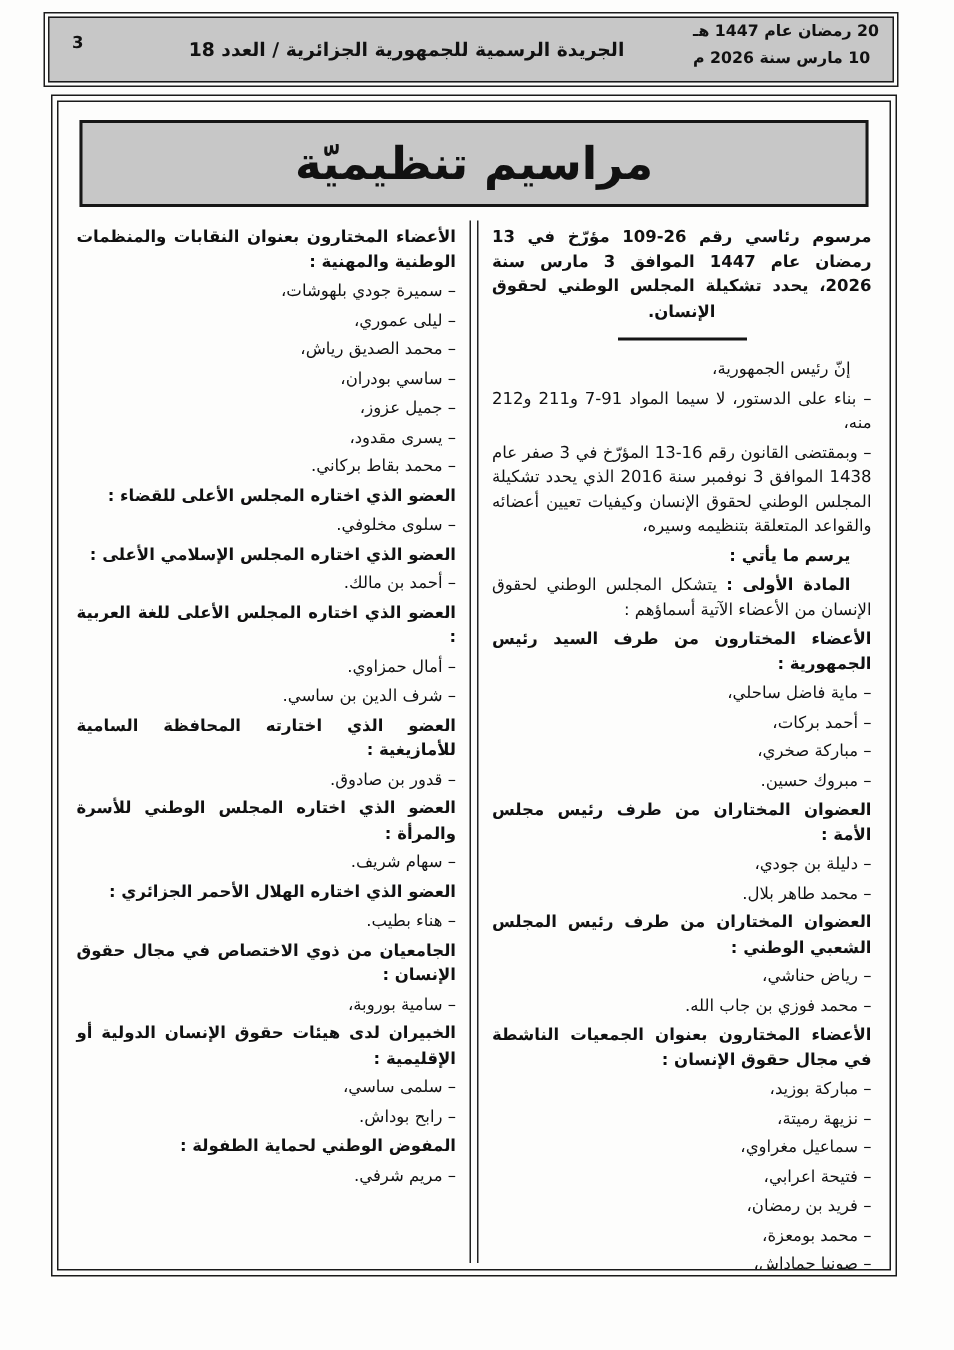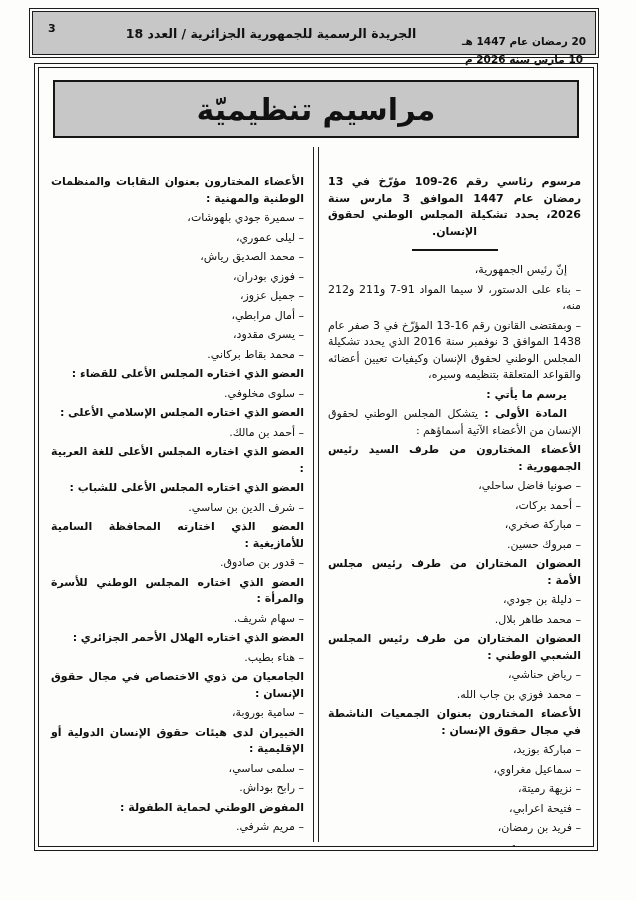"20 رمضان عام 1447 هـ" .hdr-dates { text-align: center -> left; top: 21px -> 1px }
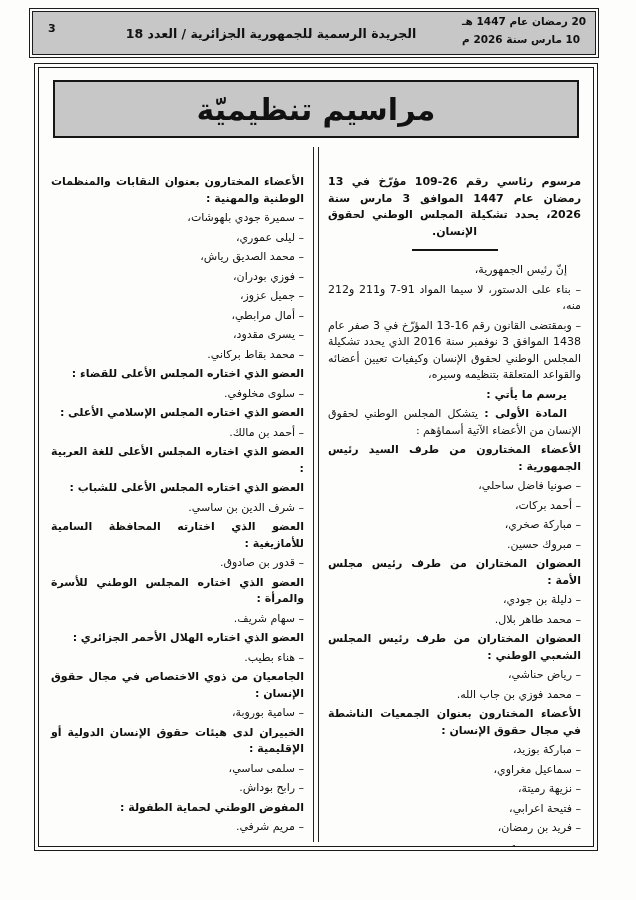"الأعضاء المختارون بعنوان النقابات" .col { margin-top: 24px -> none }
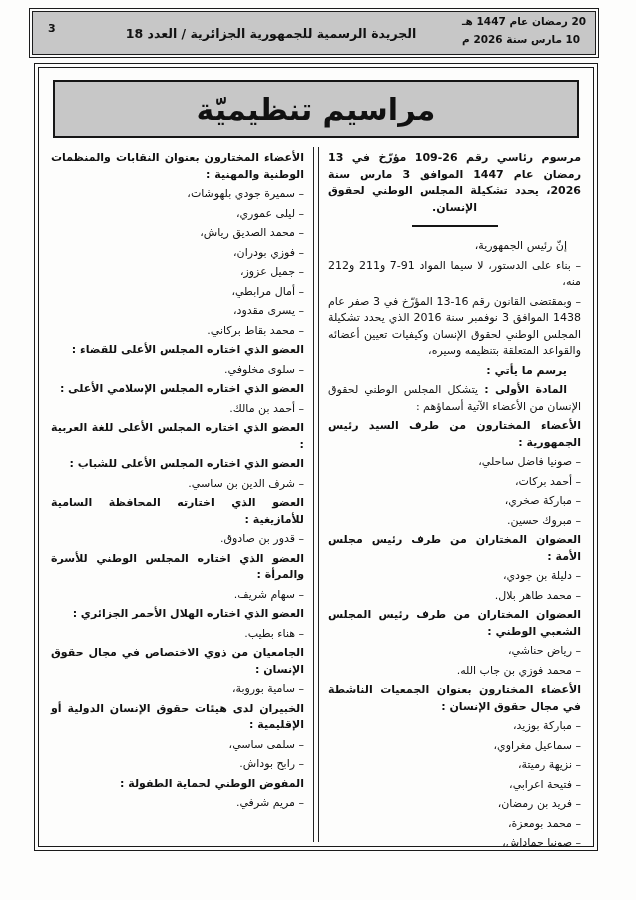"– فوزي بودران،" p.name-line { text: فوزي -> ساسي }
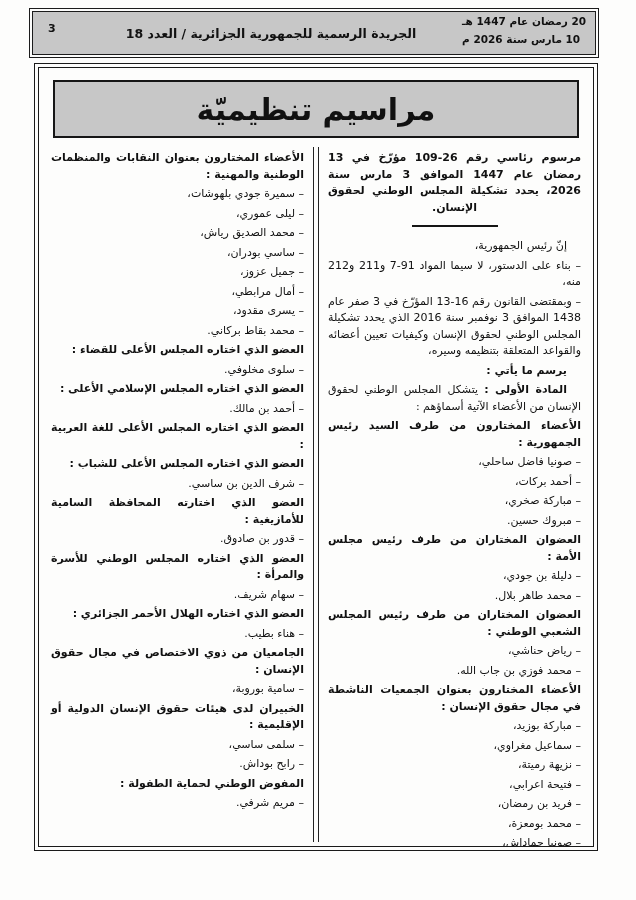"– أمال مرابطي،" p.name-line { html: <p>– أمال مرابطي،</p> -> none }
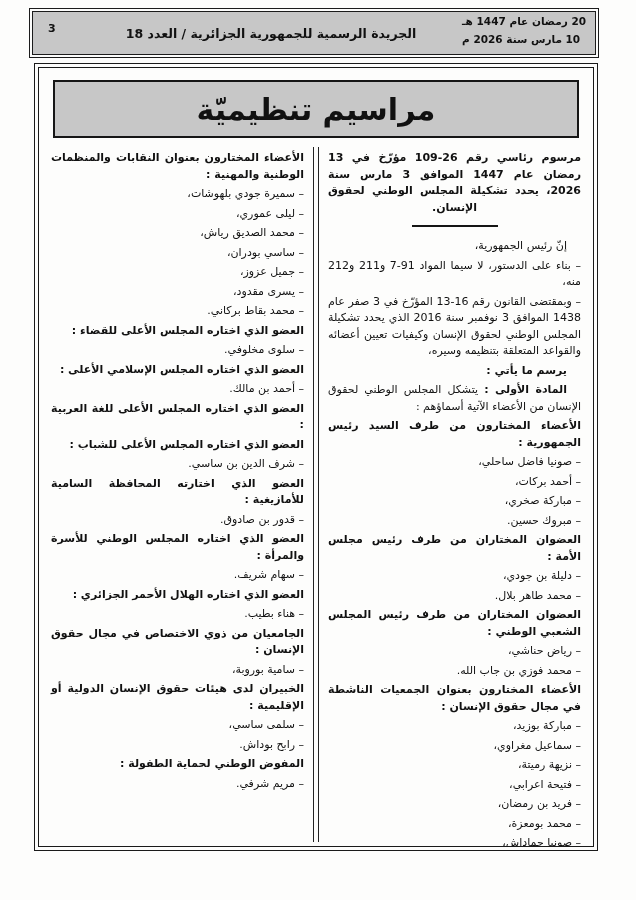"– أمال حمزاوي." p.name-line { html: none -> <p>– أمال حمزاوي.</p> }
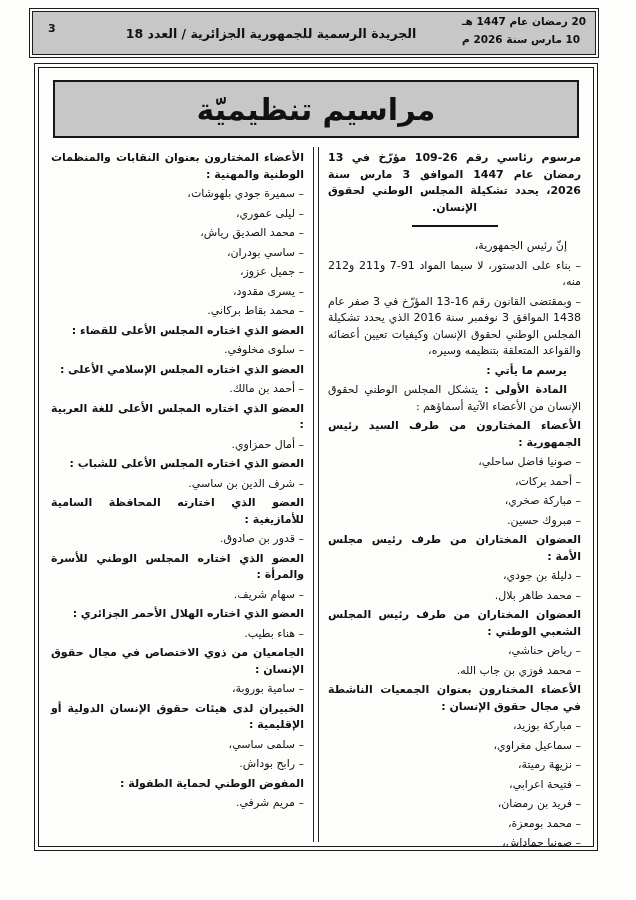"العضو الذي اختاره المجلس الأعلى للشباب" p.sec-heading { html: <p>العضو الذي اختاره المجلس الأعلى للشباب :</p> -> none }
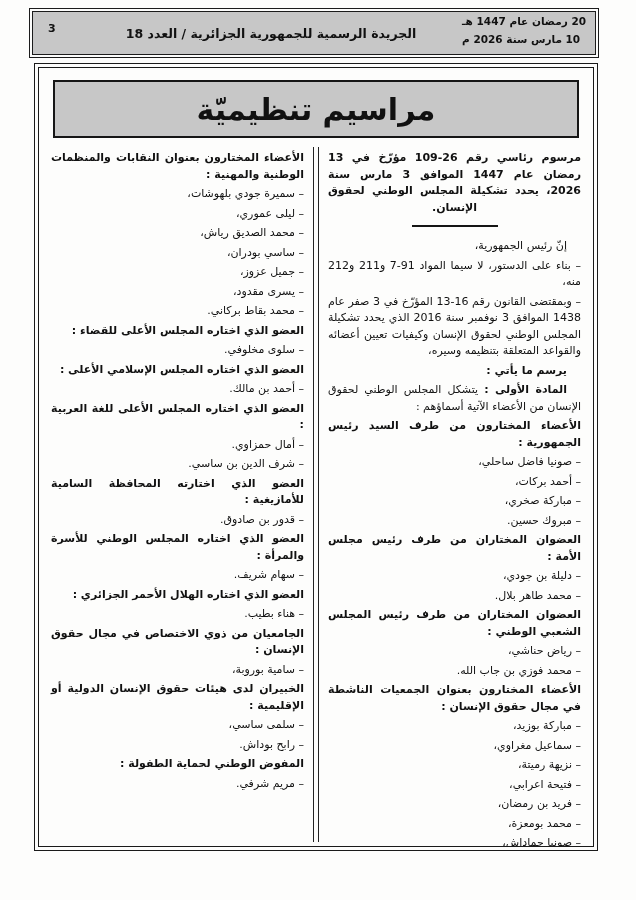"– صونيا فاضل ساحلي،" p.name-line { text: صونيا -> ماية }
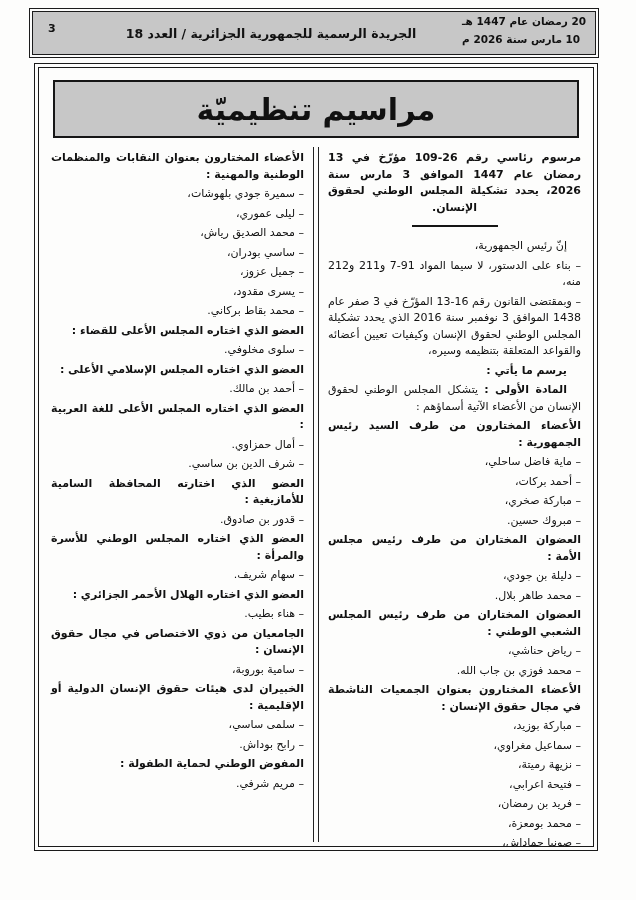"– سماعيل مغراوي،" p.name-line { order: before "– نزيهة رميتة،" -> after "– نزيهة رميتة،" }
